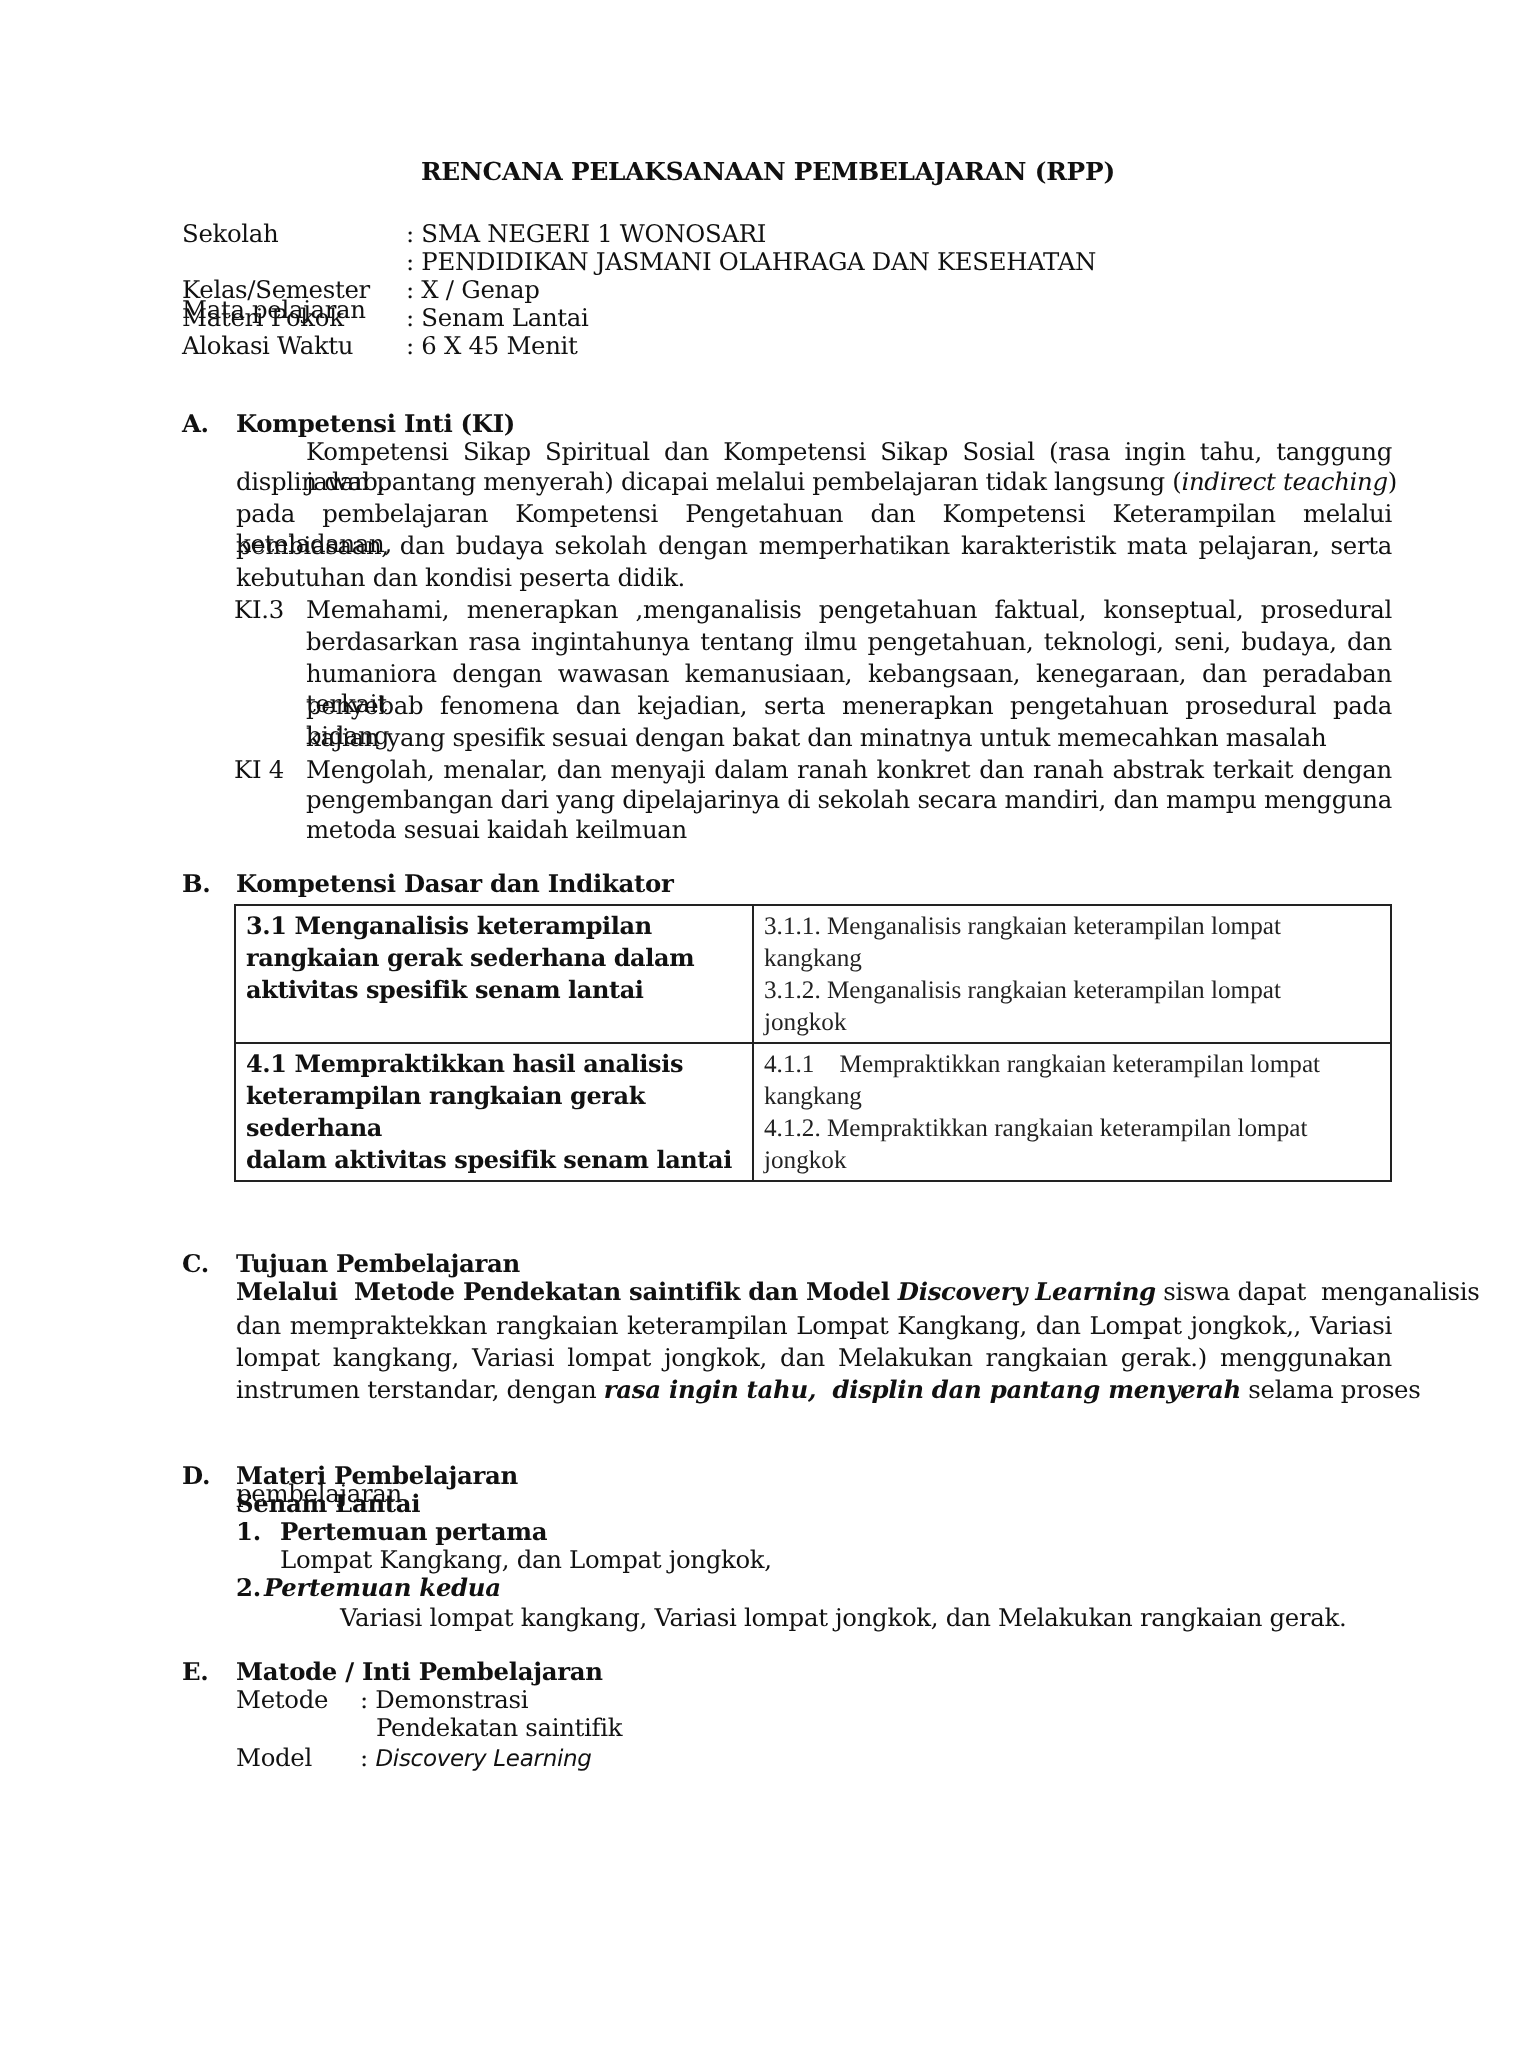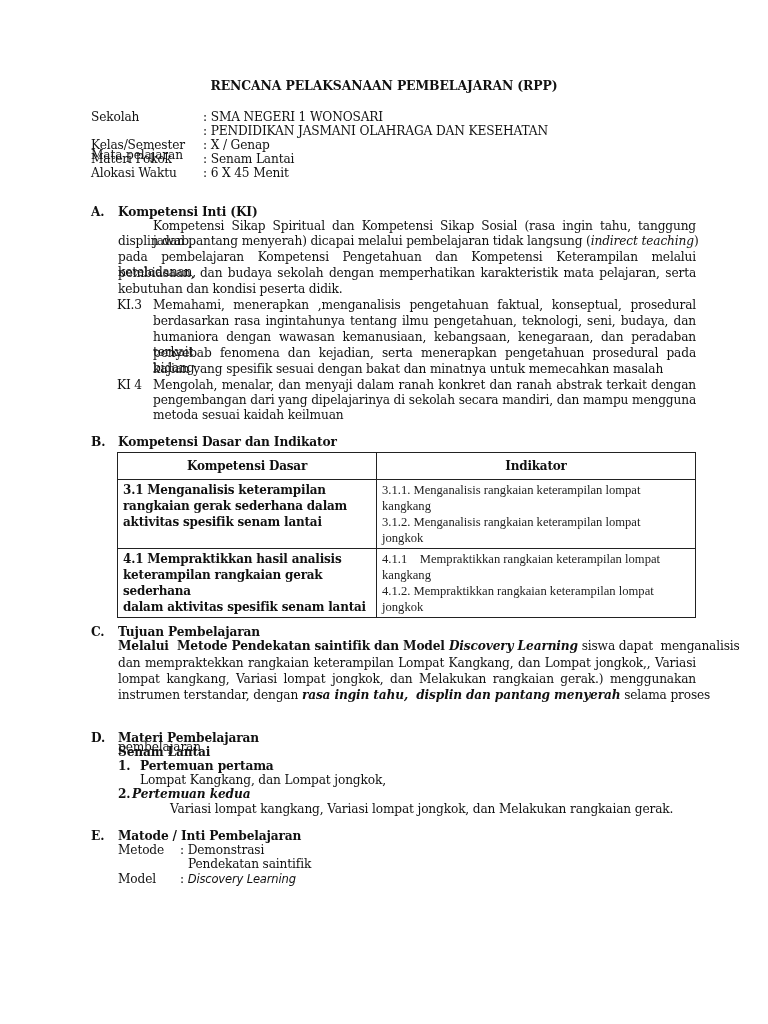"Kompetensi Dasar" tr { html: <tr> <th>Kompetensi Dasar</th> <th>Indikator</th> </tr> -> none }
